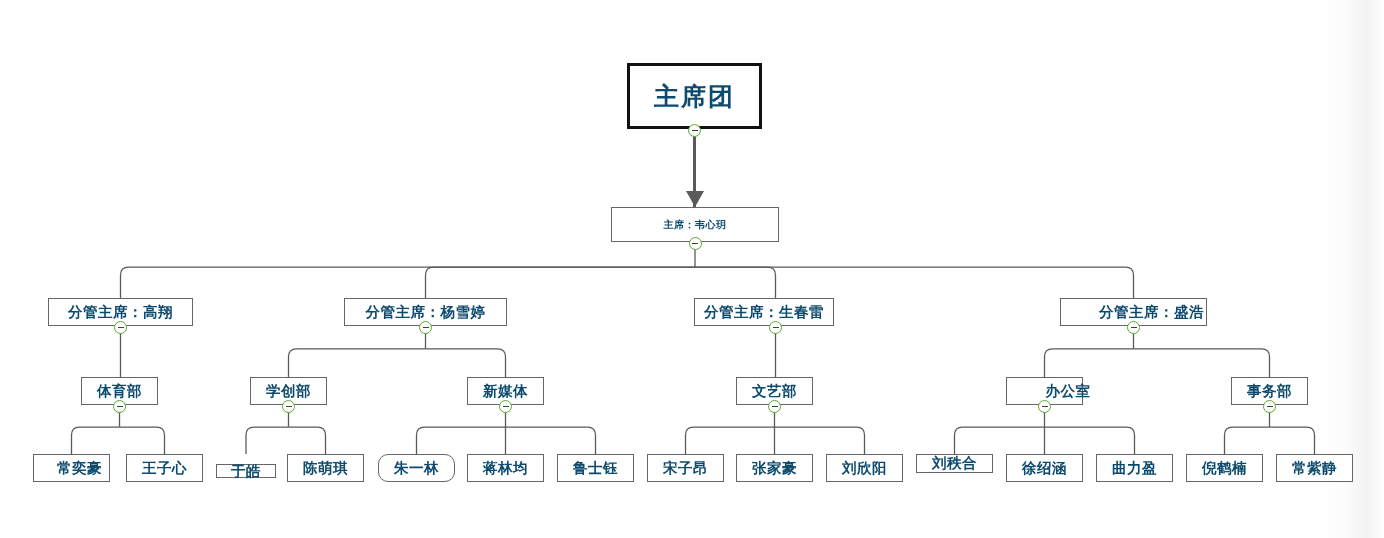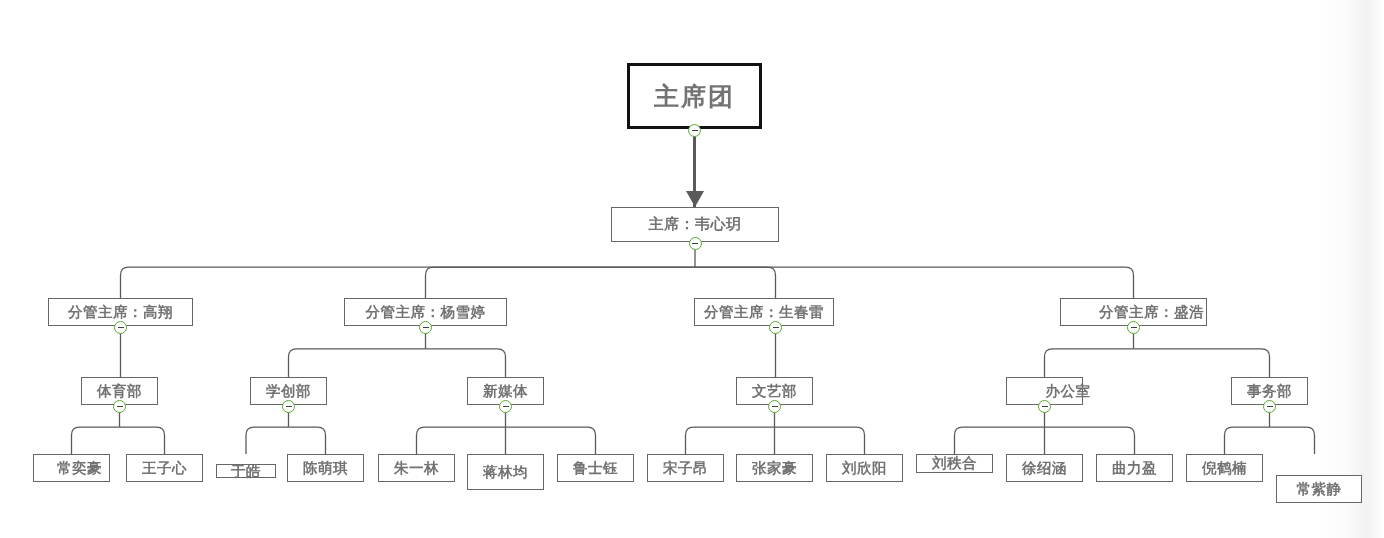"主席团" .node { color: #737373 -> #0c4a6e }
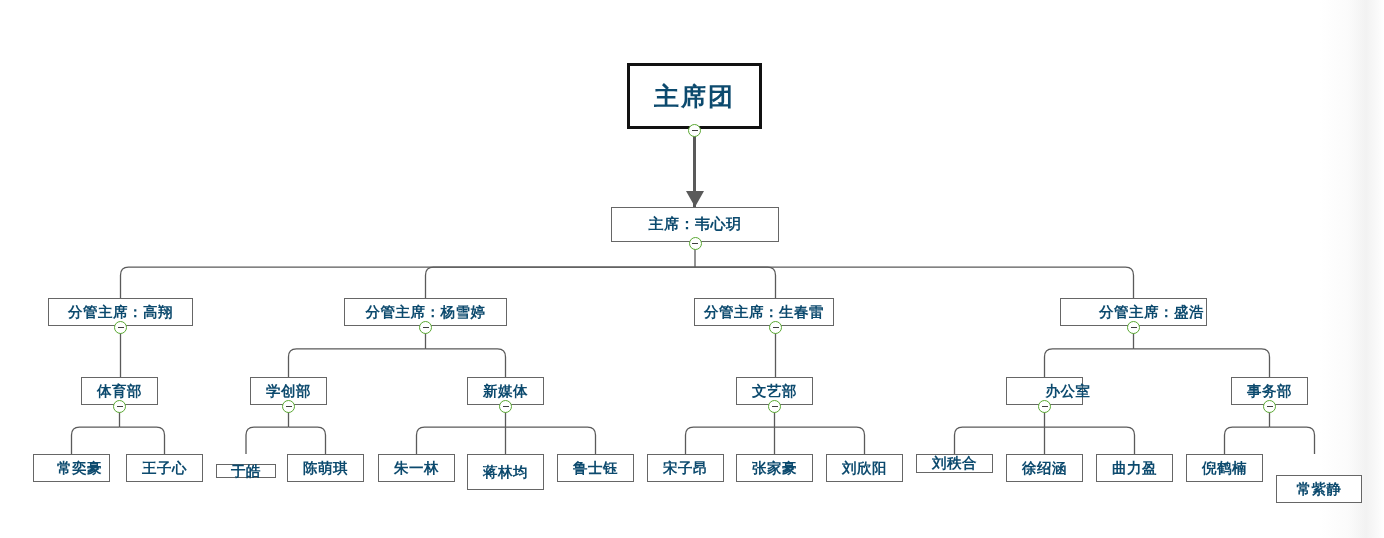"主席：韦心玥" .node.lvl1 { font-size: 15px -> 10px }
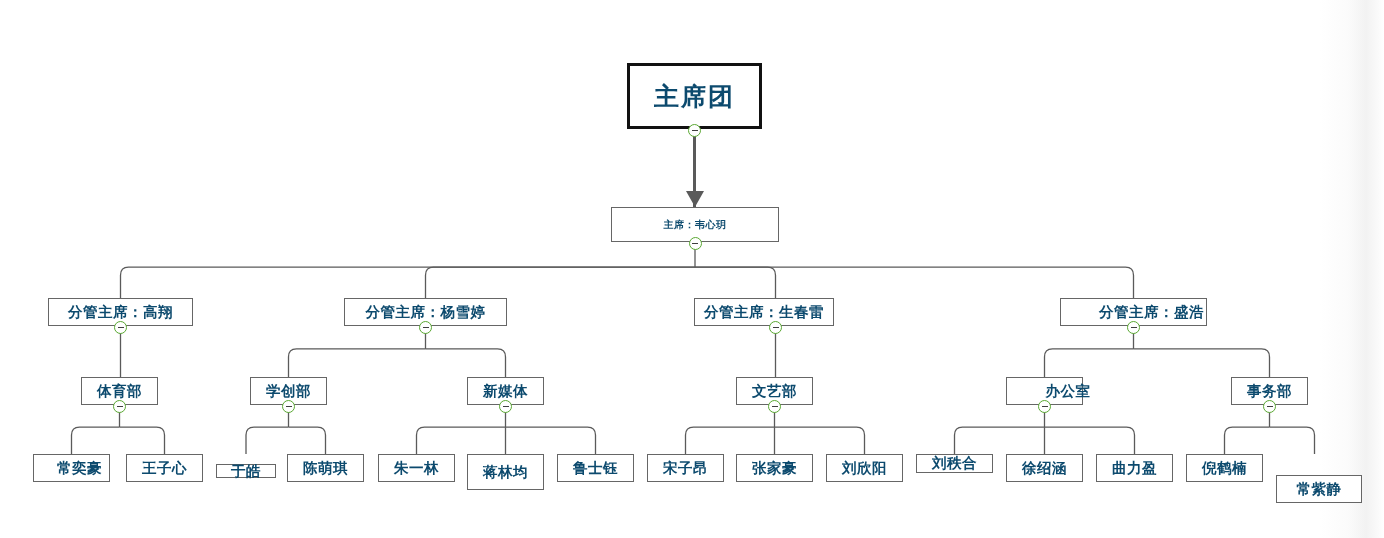"朱一林" div.node { border-radius: none -> 10px }
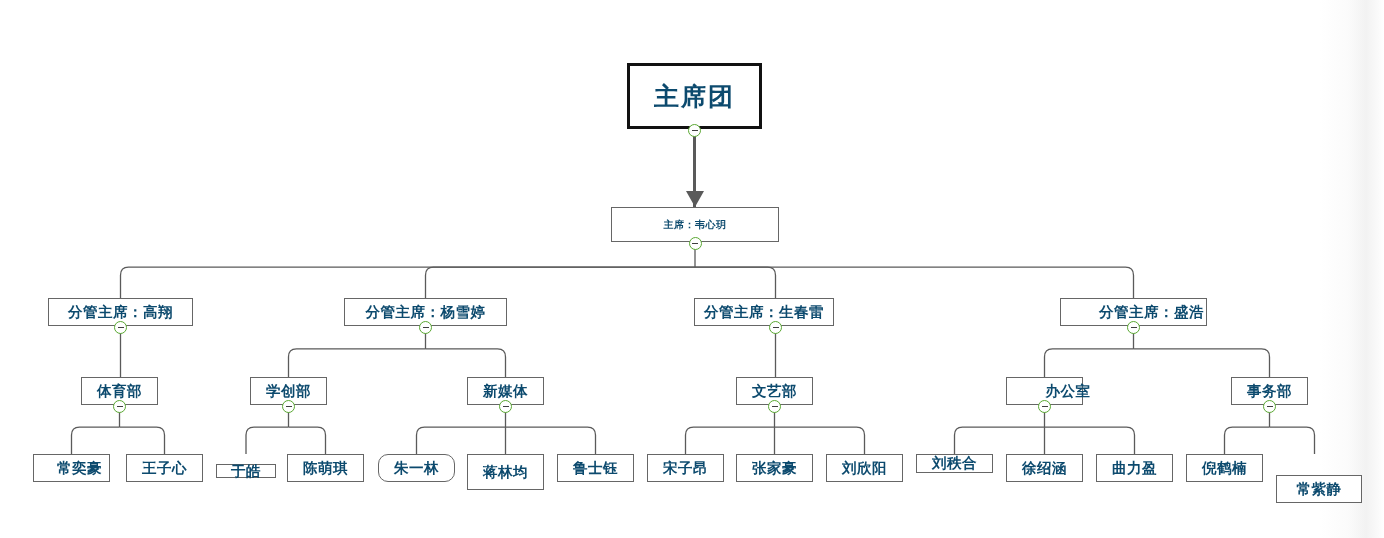"蒋林均" div.node { height: 36px -> 28px }
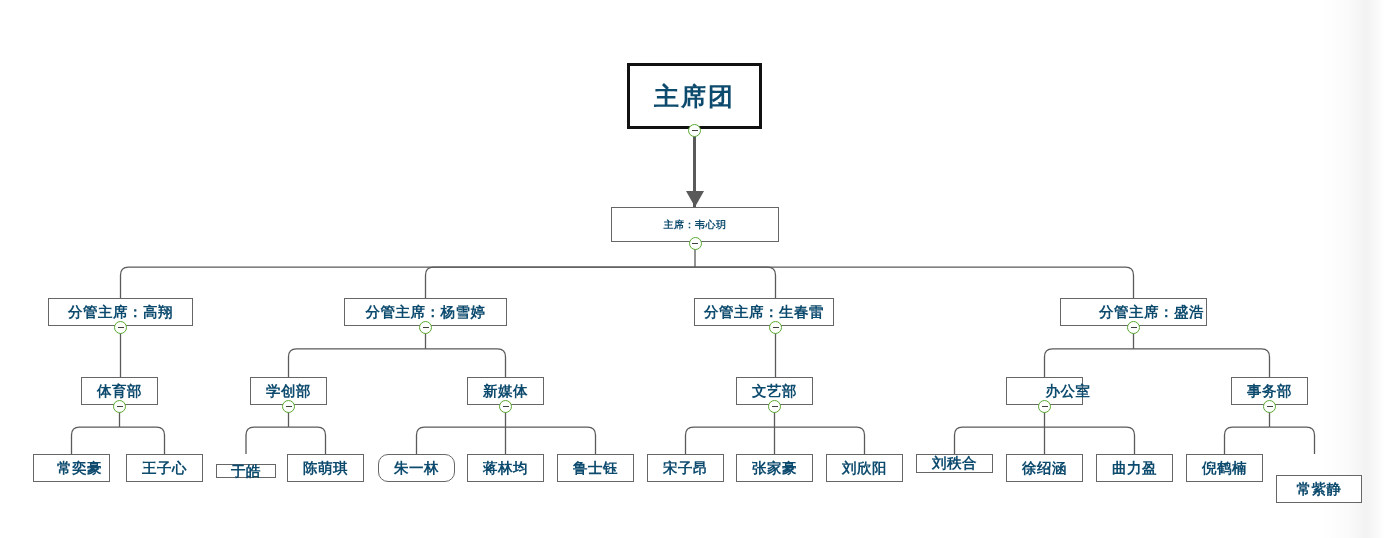"常紫静" div.node { margin-top: 21px -> none; width: 86px -> 77px }
